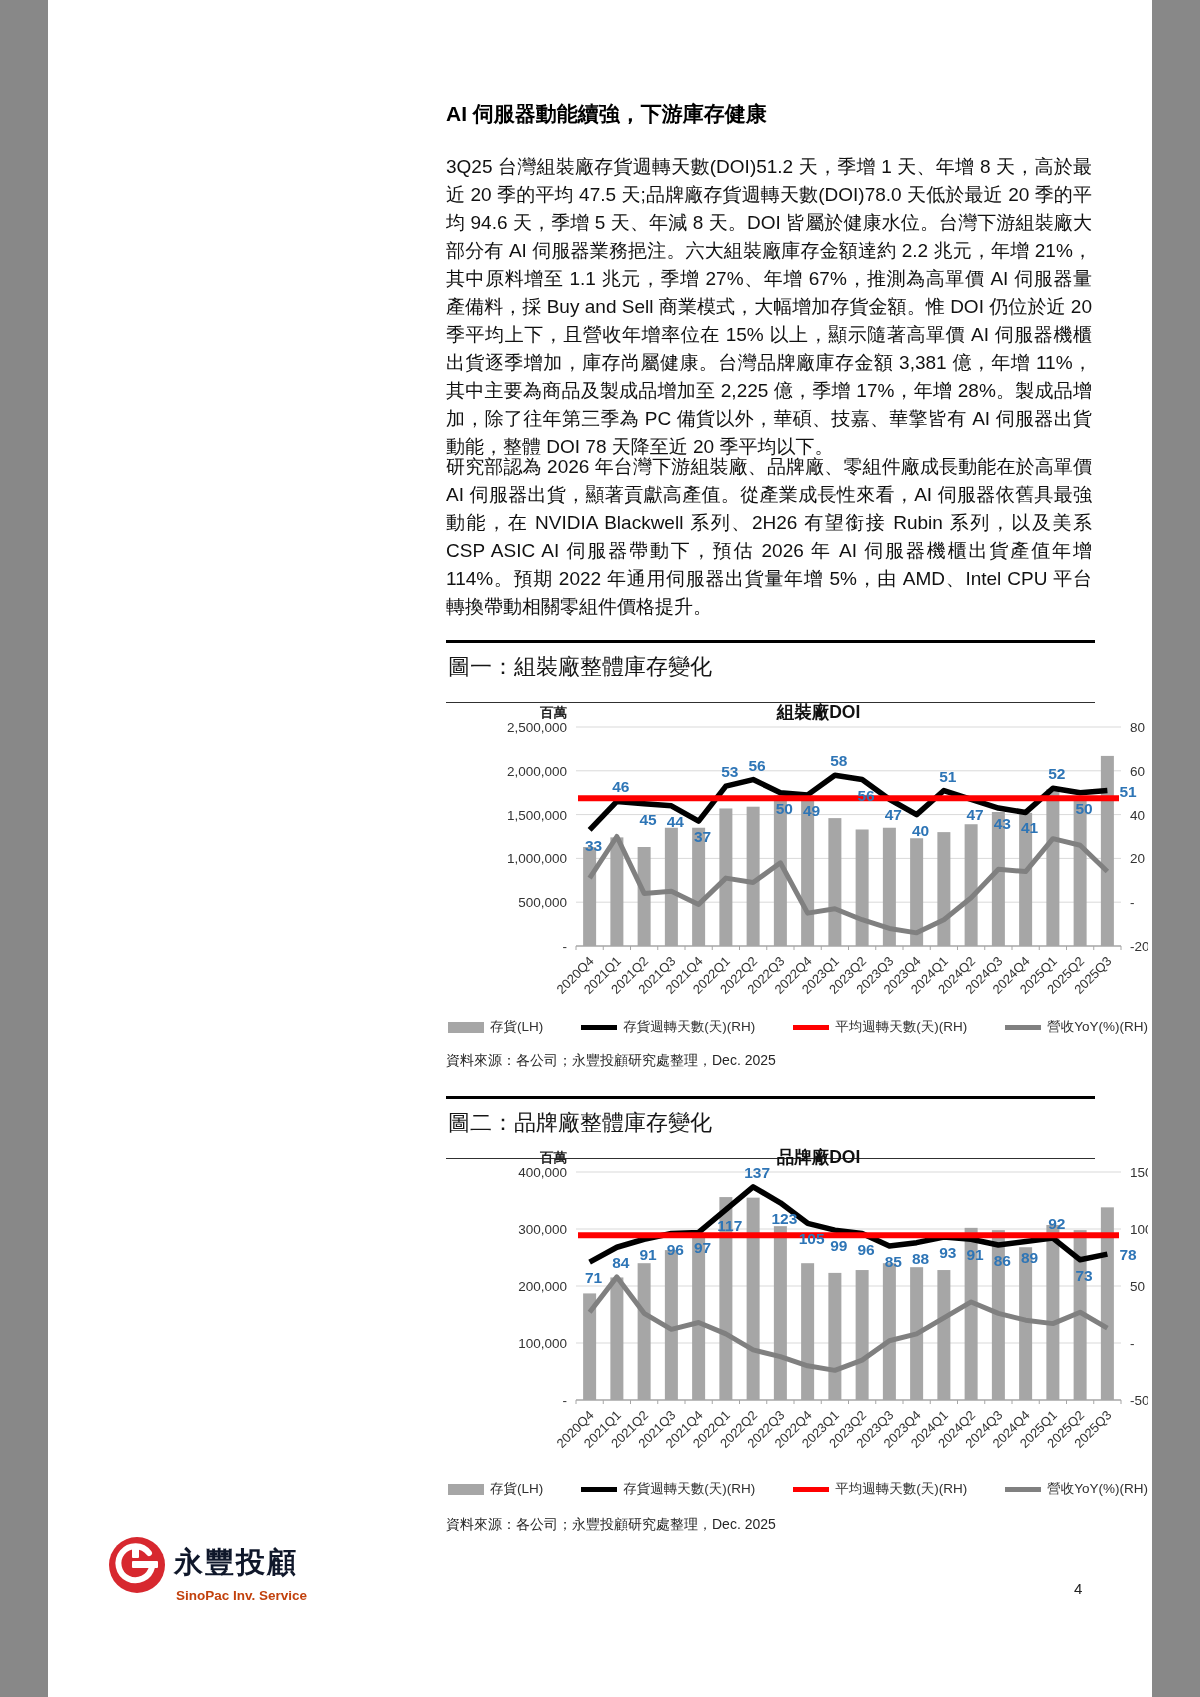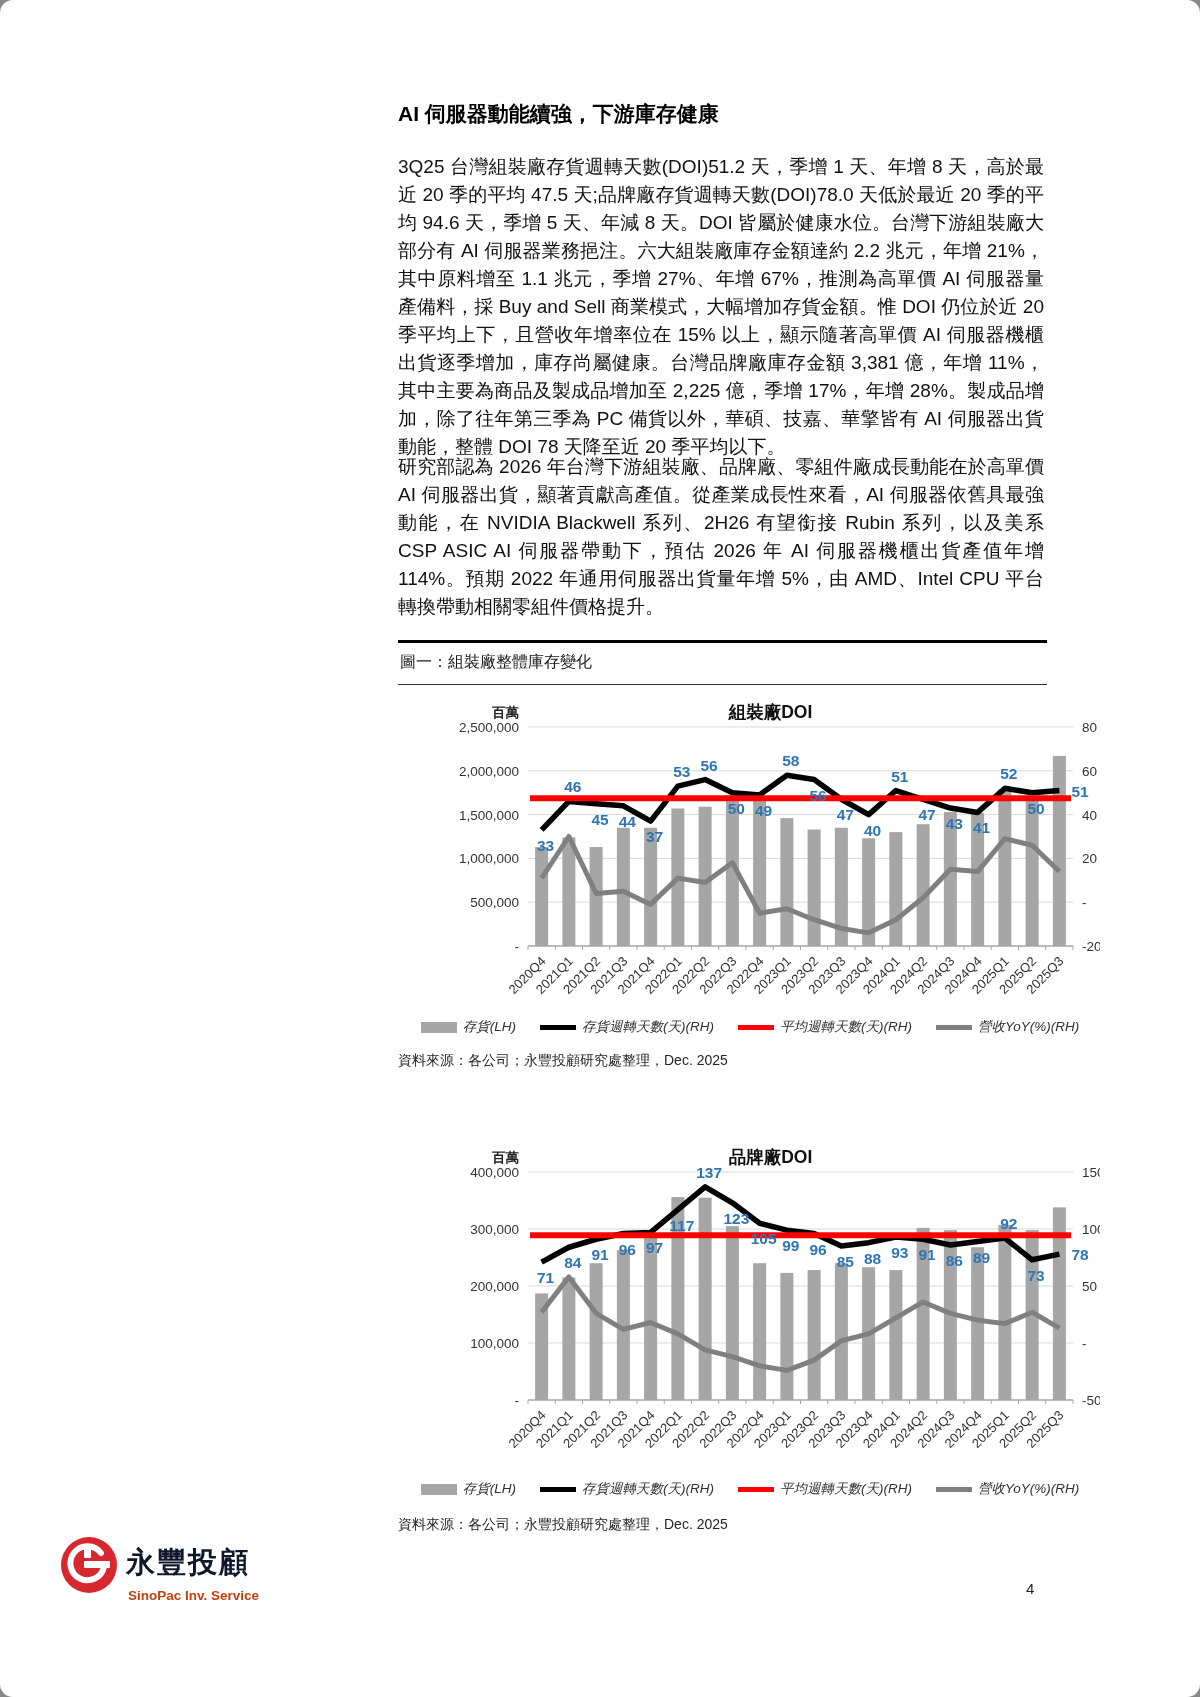"AI 伺服器動能續強，下游庫存健康" #page { border-radius: 13px -> none; width: 1200px -> 1104px }
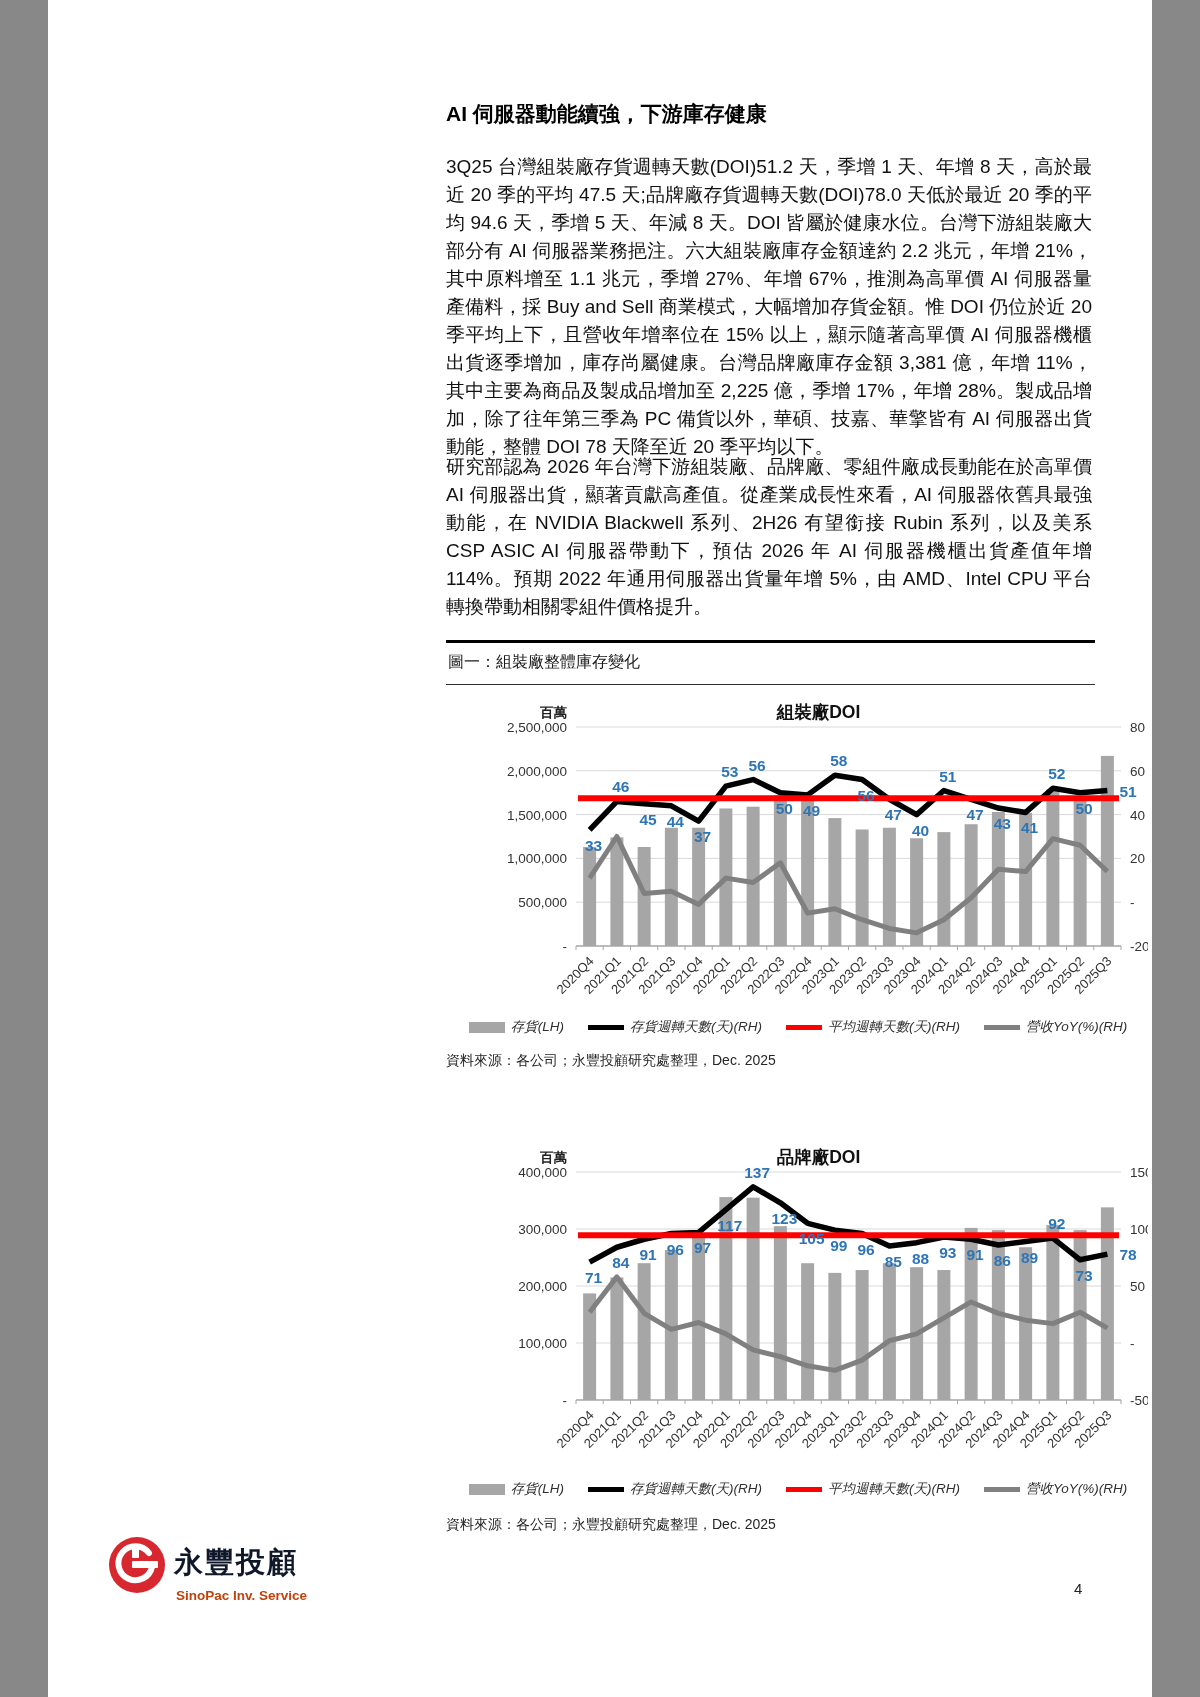"圖一：組裝廠整體庫存變化" .fig-header { font-size: 16px -> 22px; padding: 9px 2px 11px 2px -> 9px 2px 20px 2px }
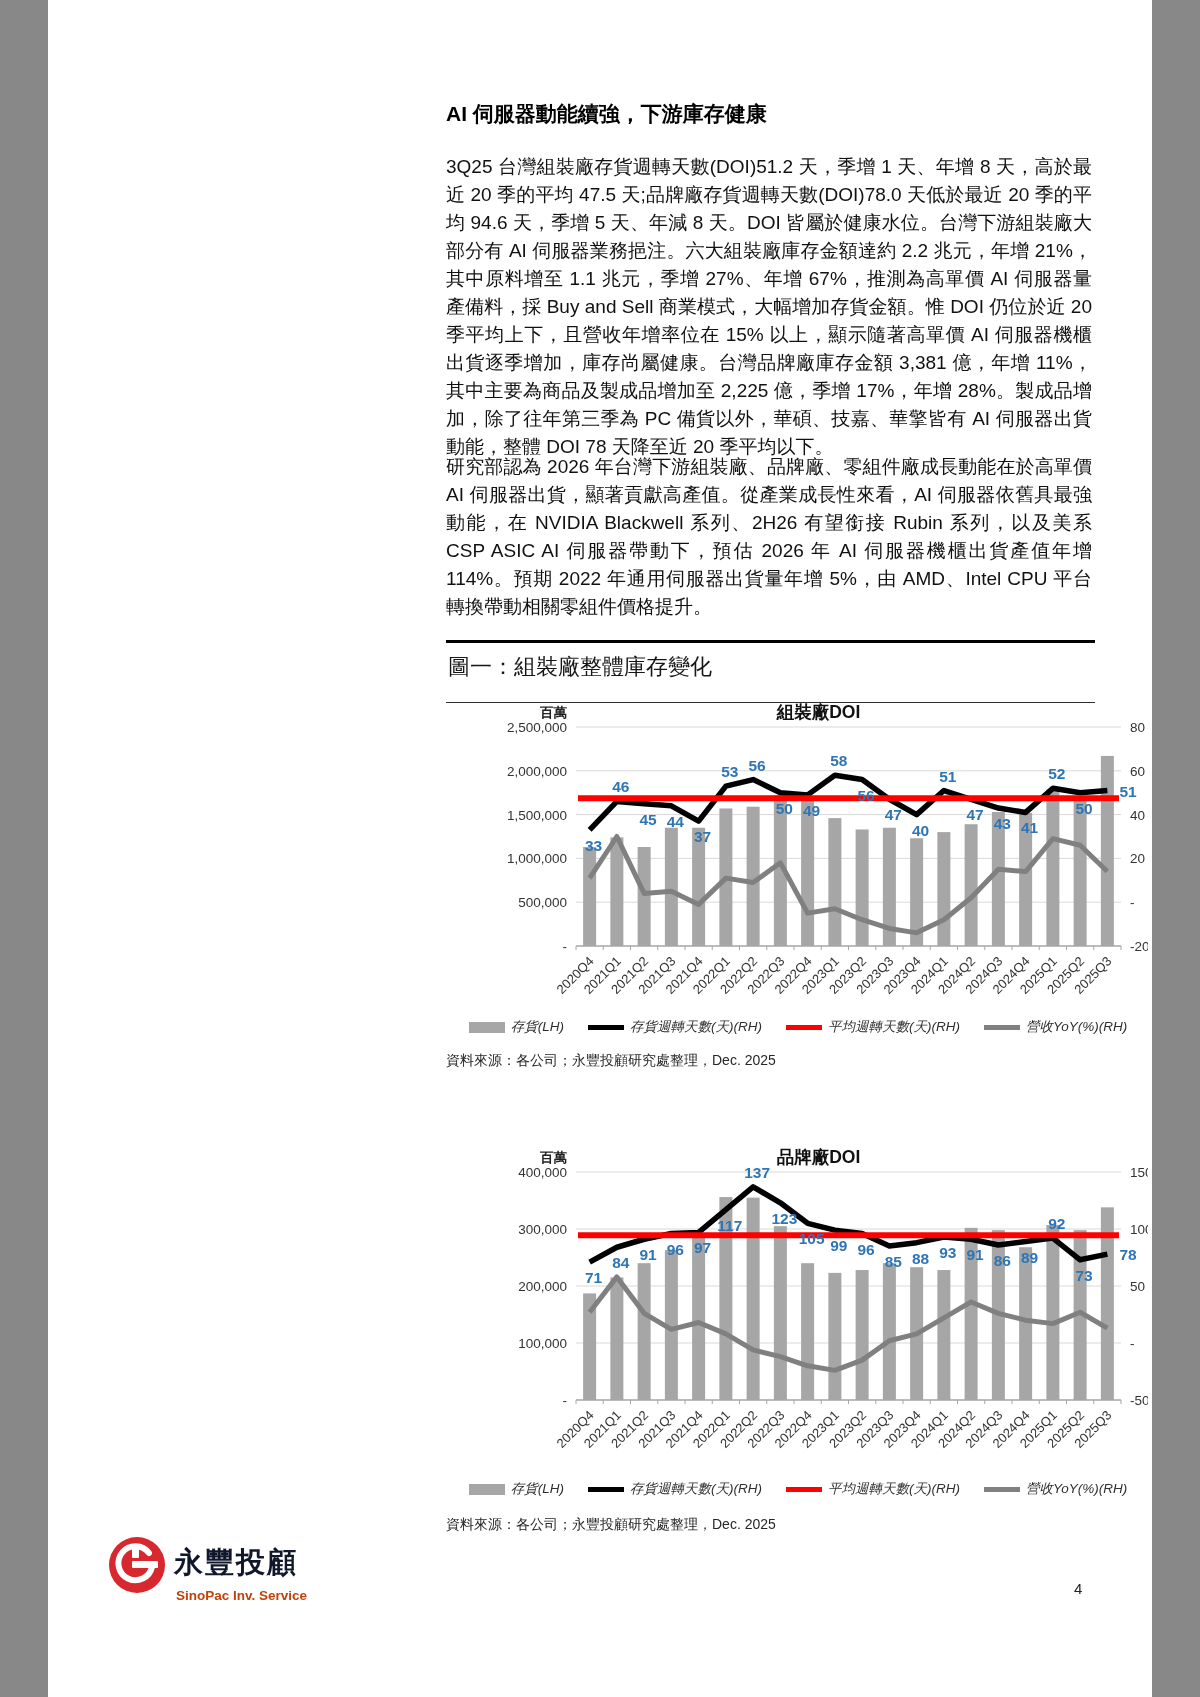"存貨(LH)" .legend { font-style: italic -> none; justify-content: center -> space-between }
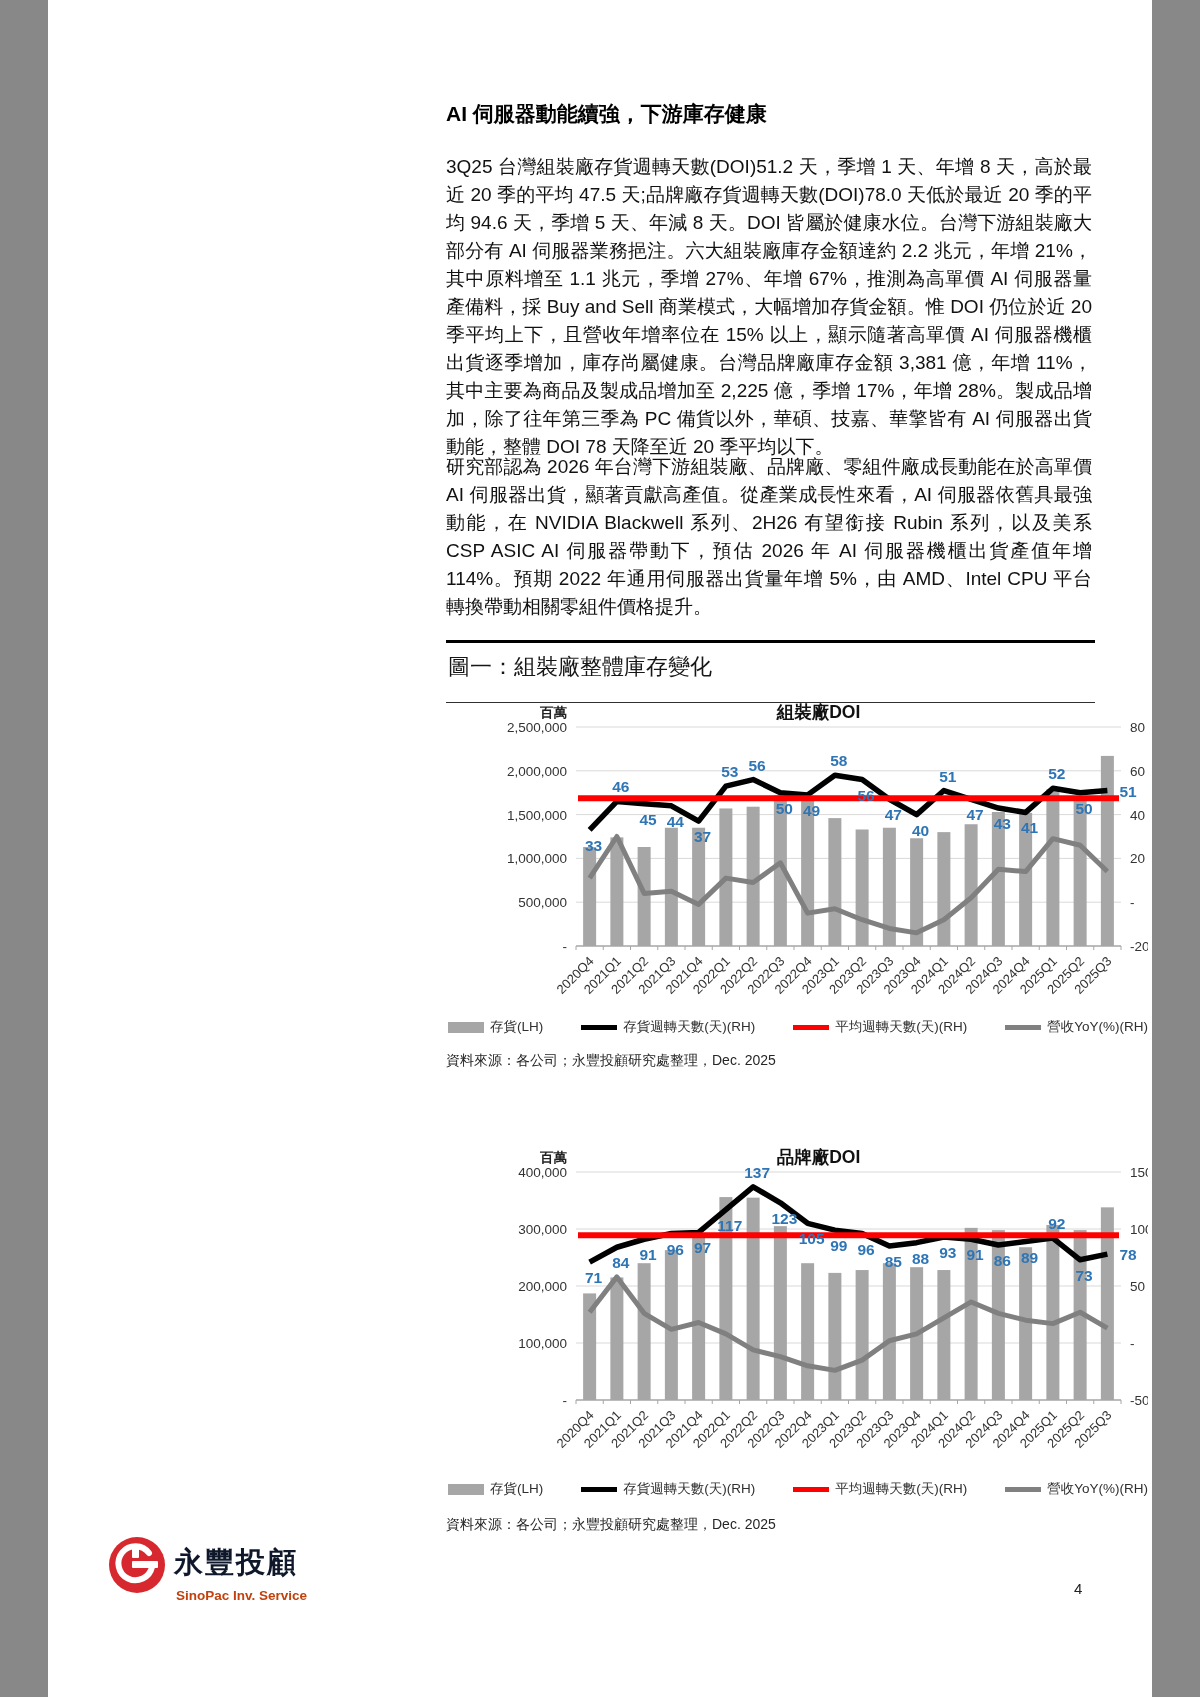"圖二：品牌廠整體庫存變化" div.abs { html: none -> <div> <span>圖二：品牌廠整體庫存變化</span> </div> }
